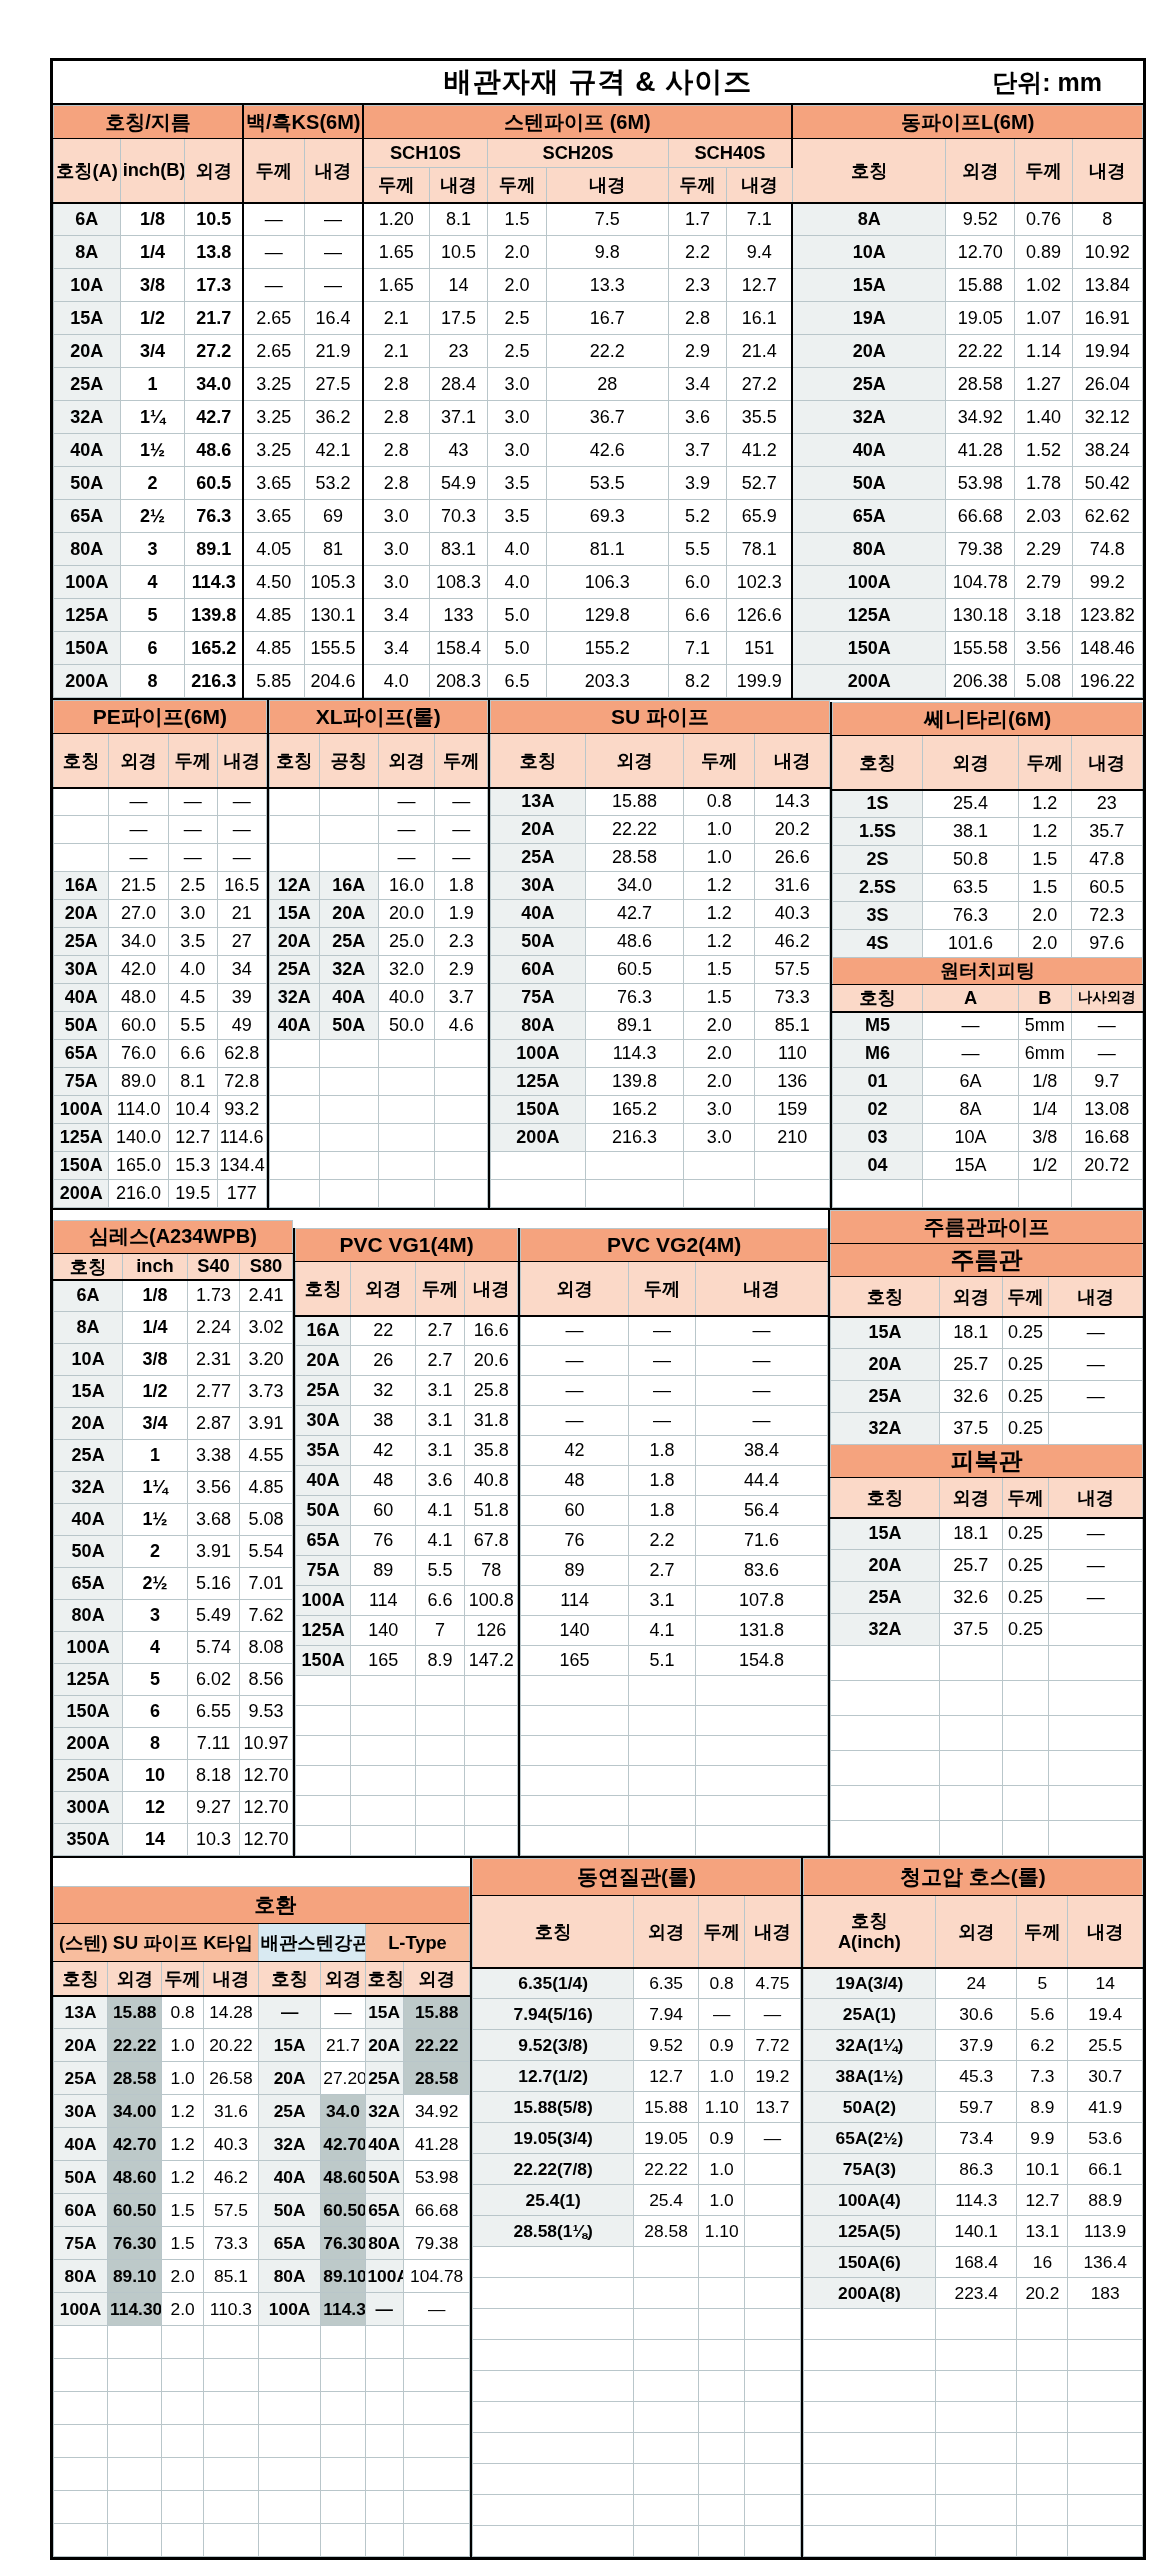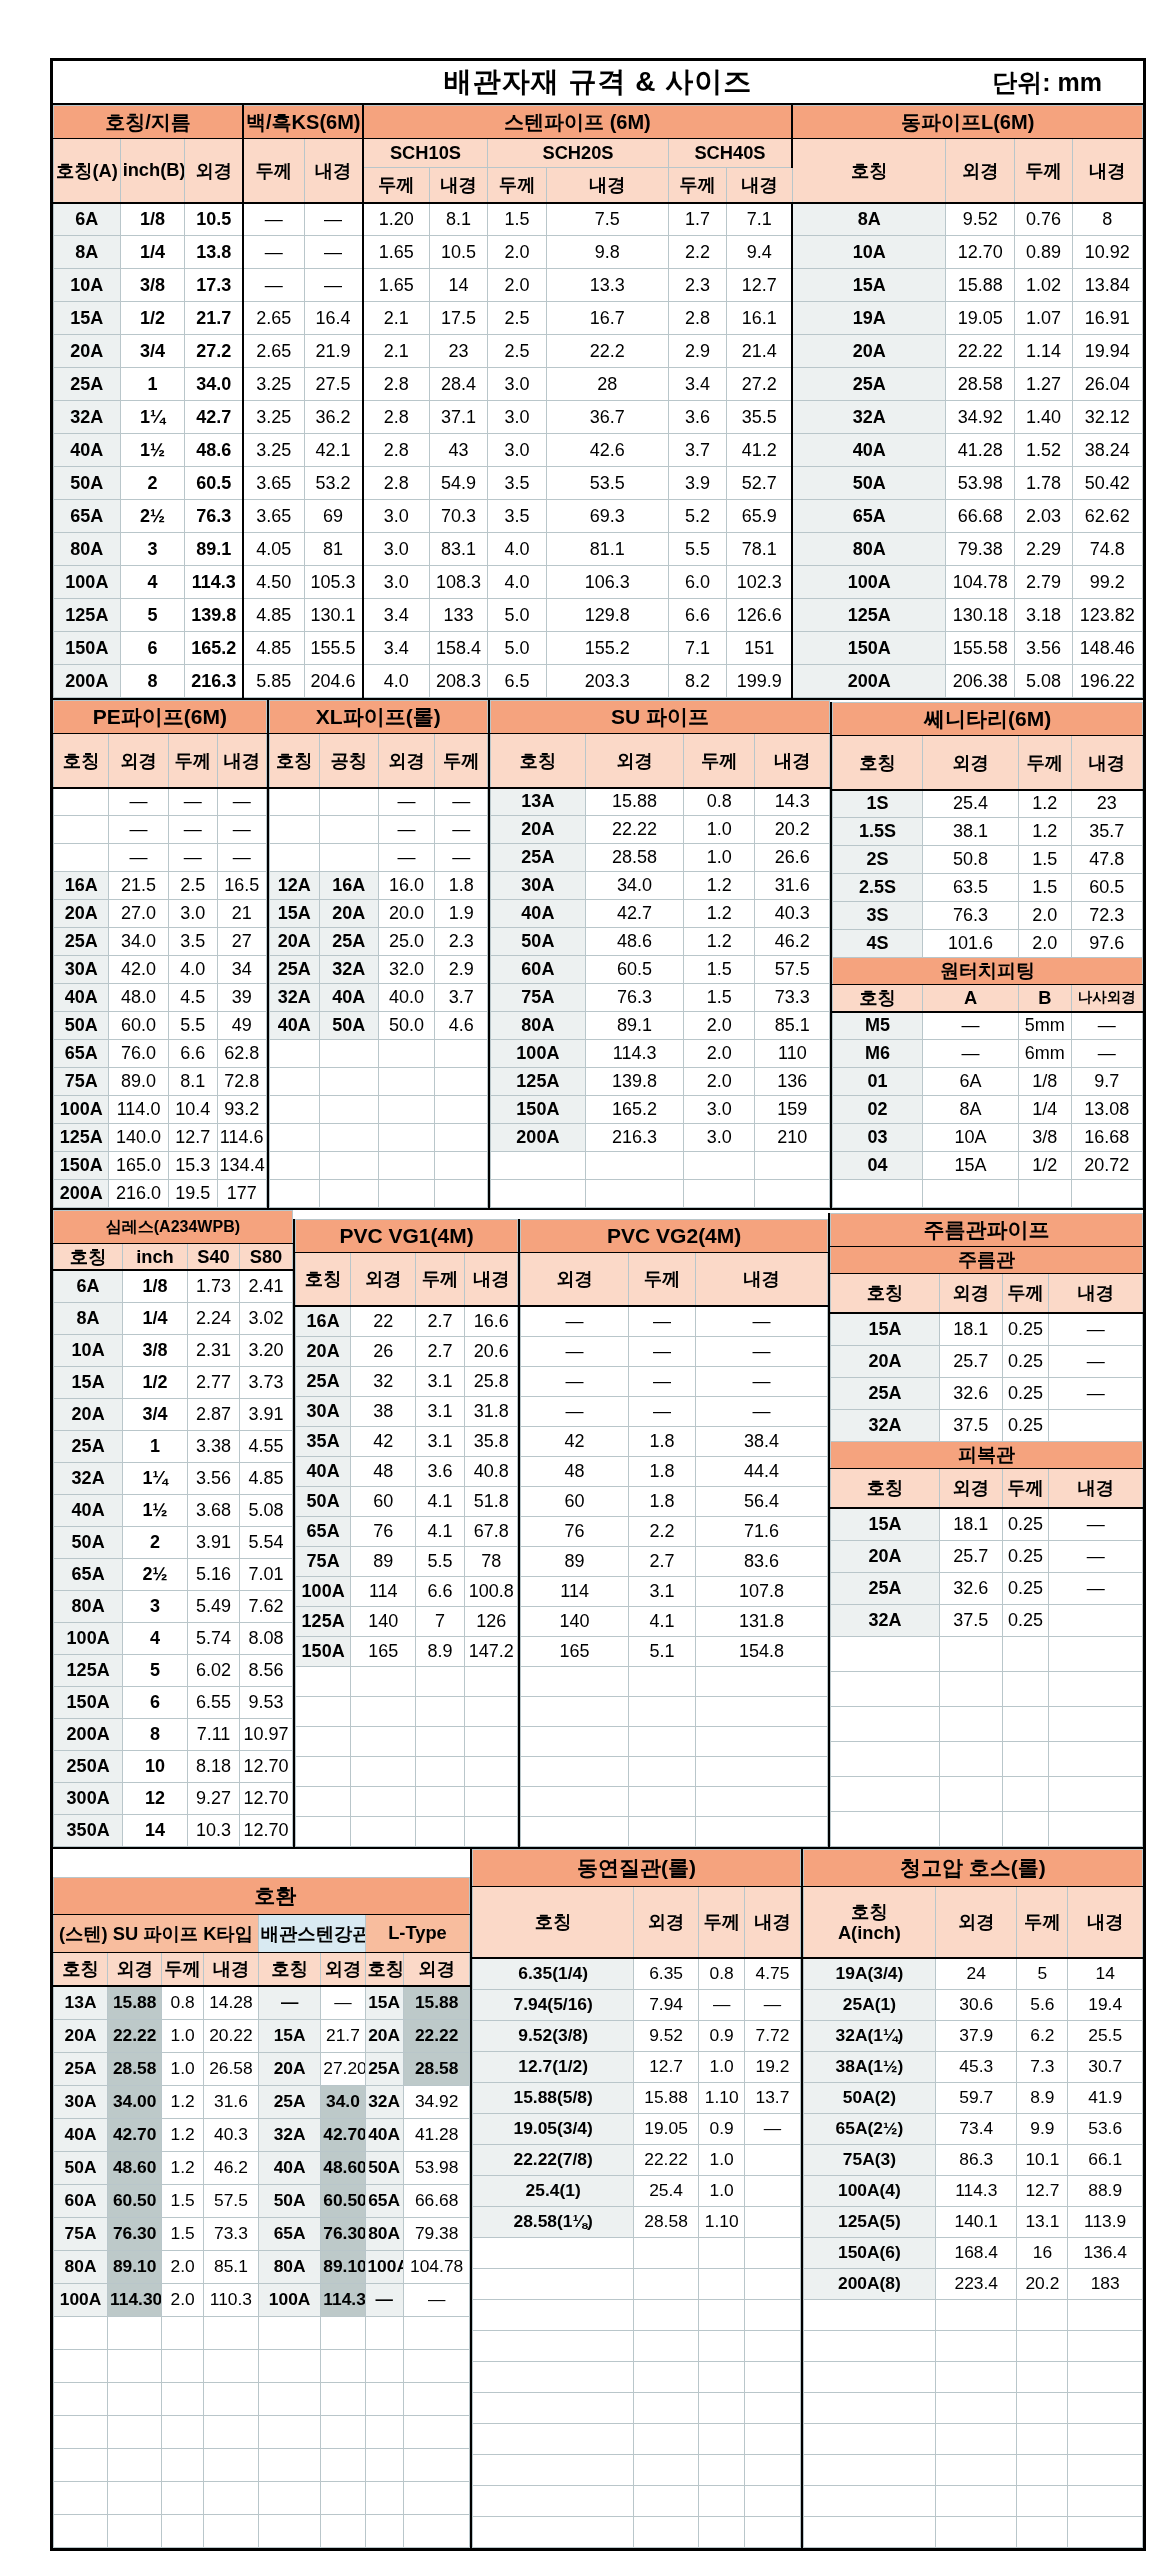"심레스(A234WPB)" th.gtitle { font-size: 16px -> 20px }
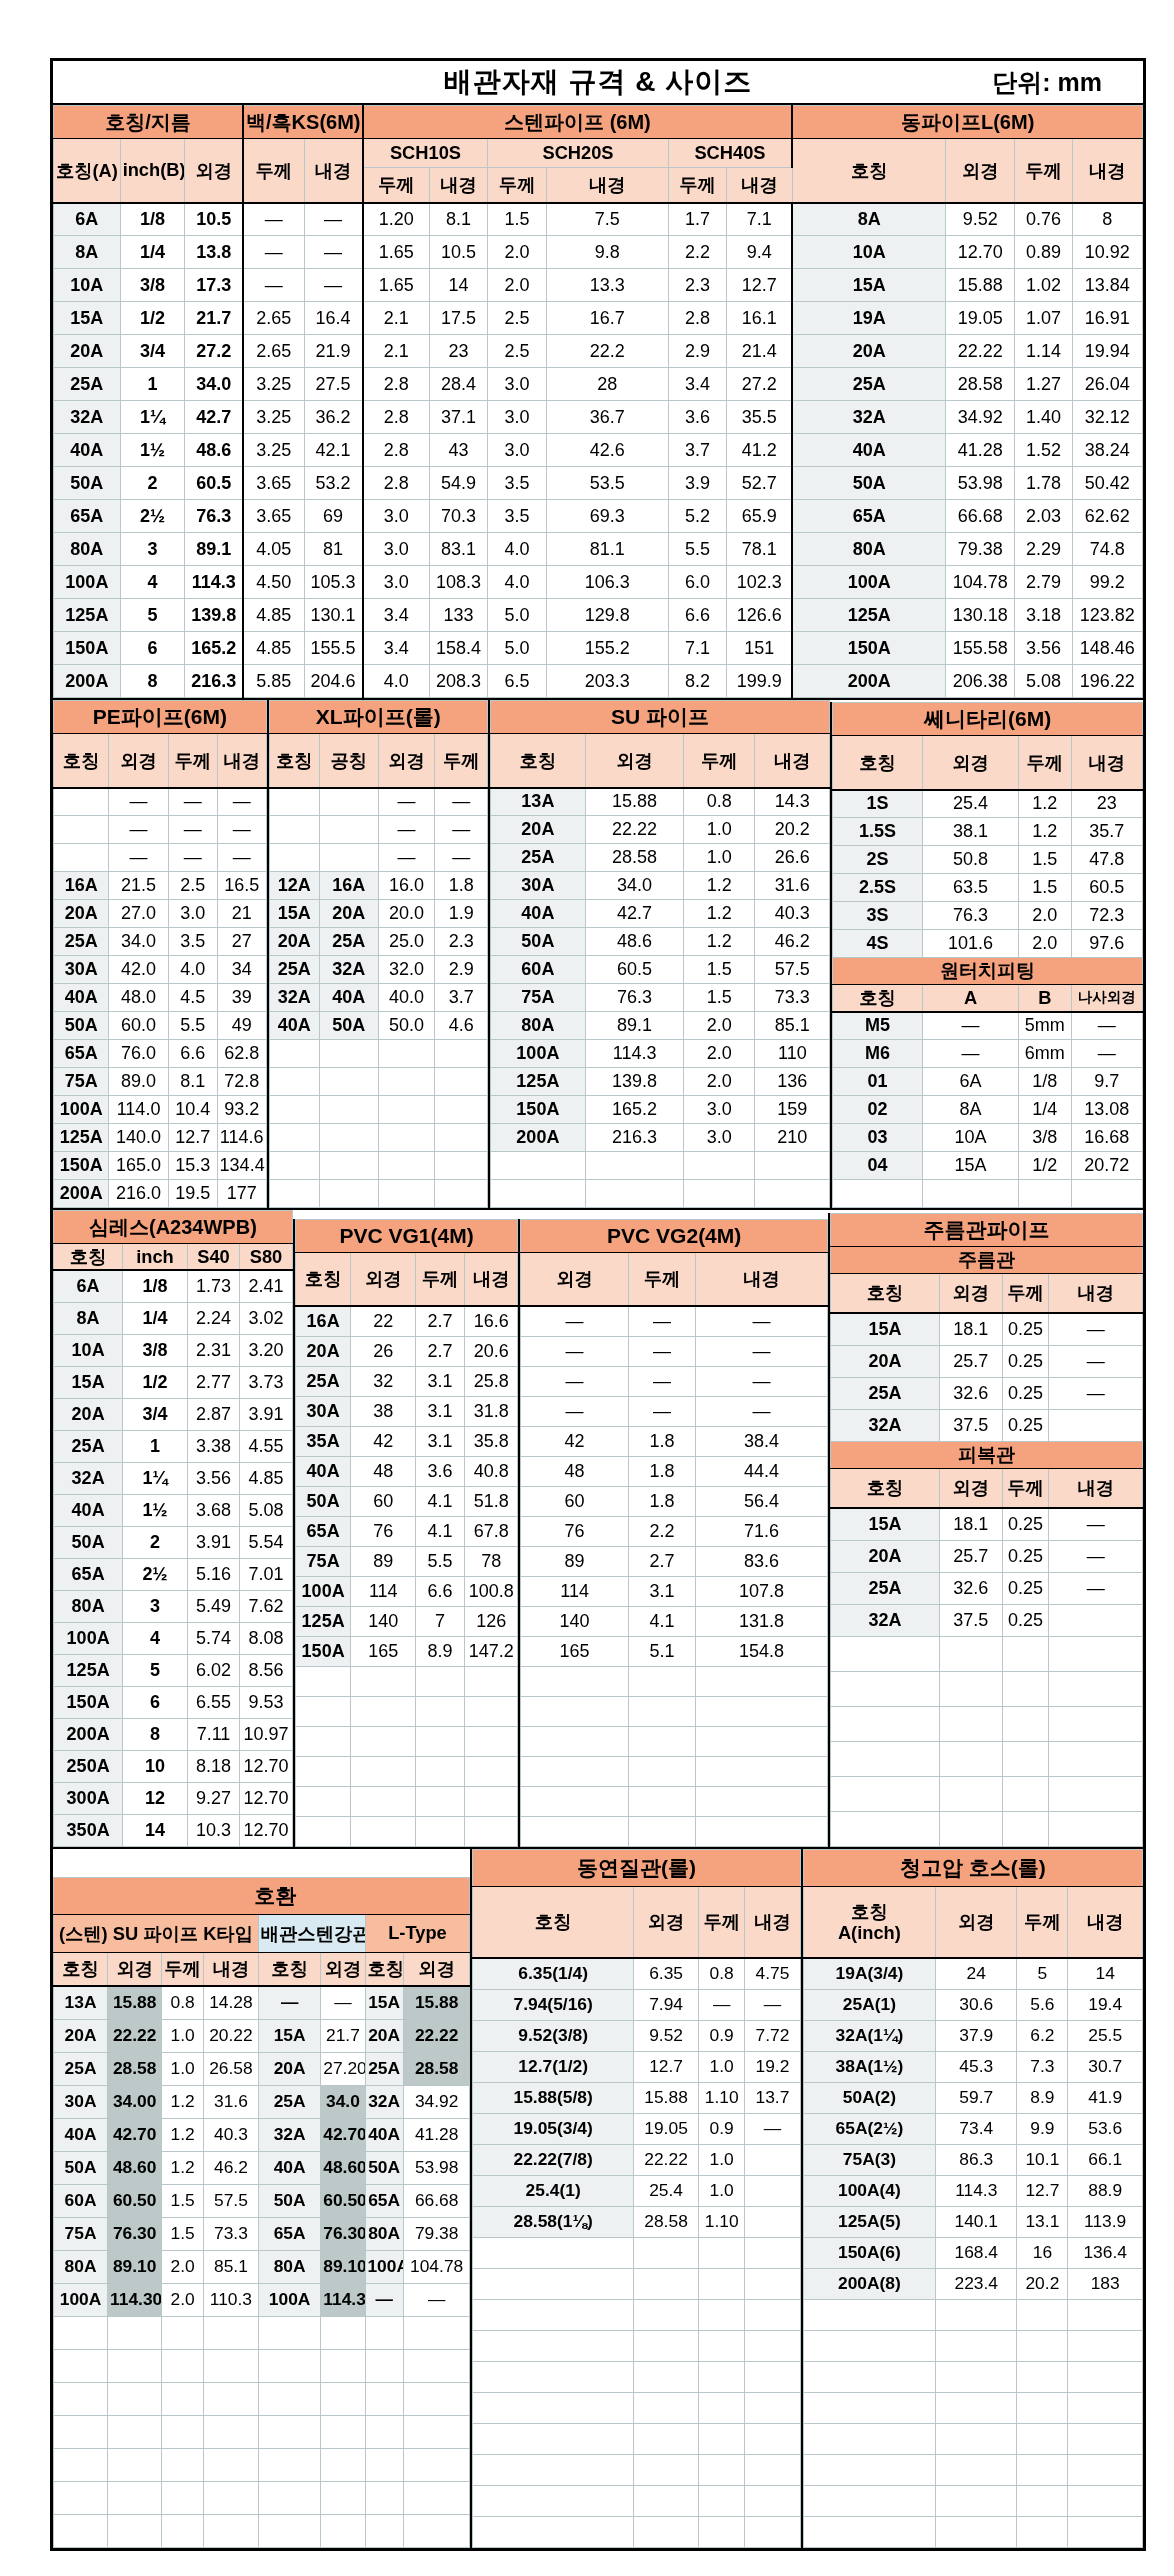"주름관" #t-corr th.sub { font-size: 19px -> 24px }
